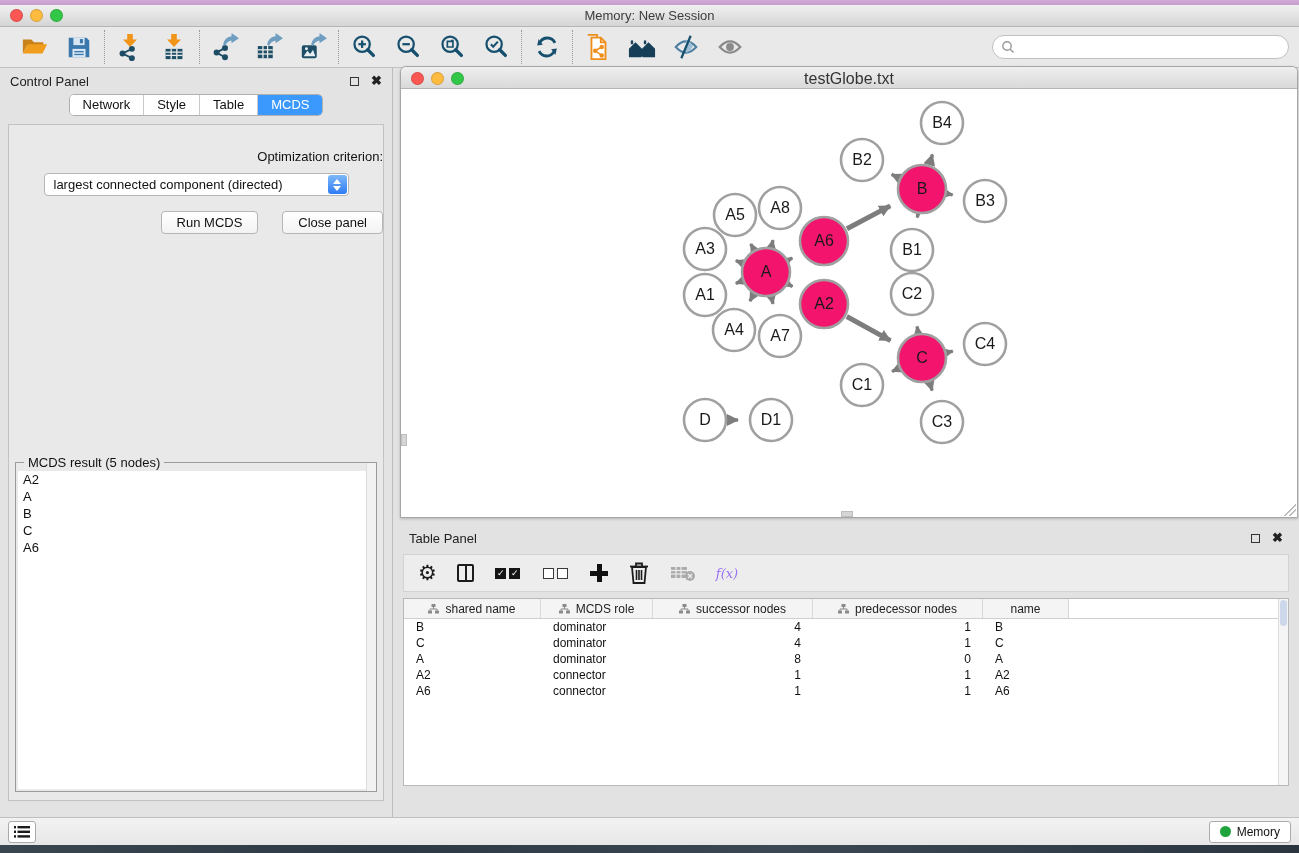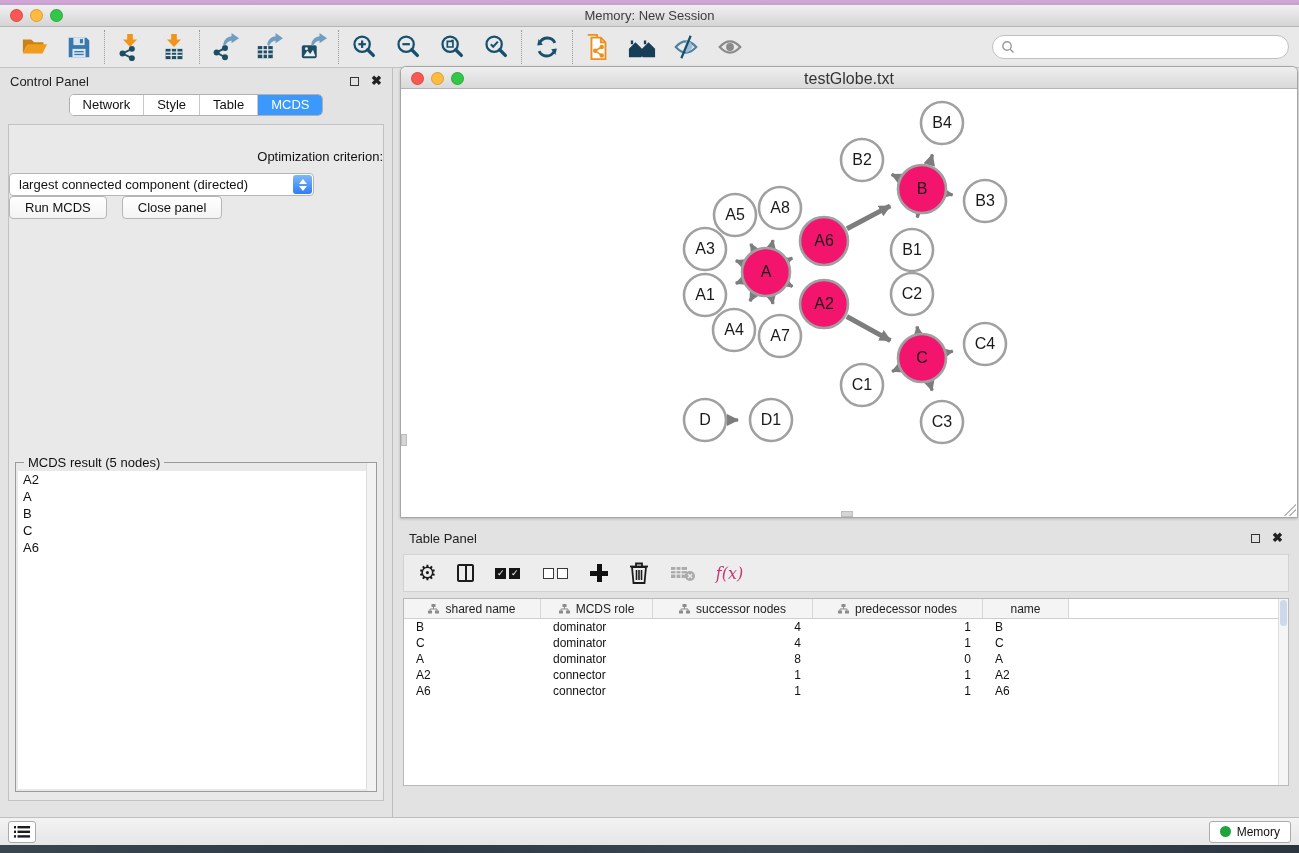"largest connected component (directed)" .select-row { justify-content: flex-start -> center }
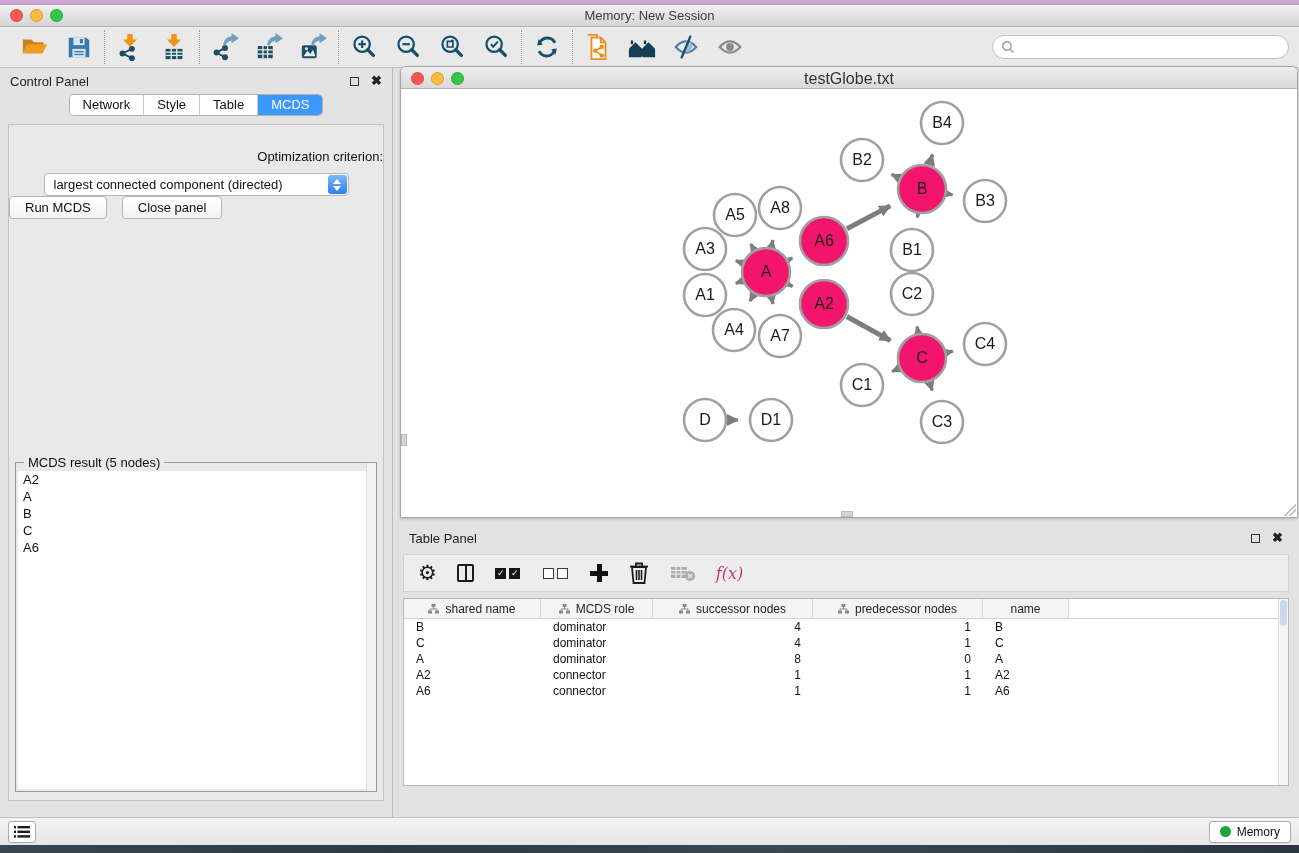"Run MCDS" .btn-row { gap: 15px -> 24px; justify-content: flex-start -> flex-end; margin-top: none -> 15px }
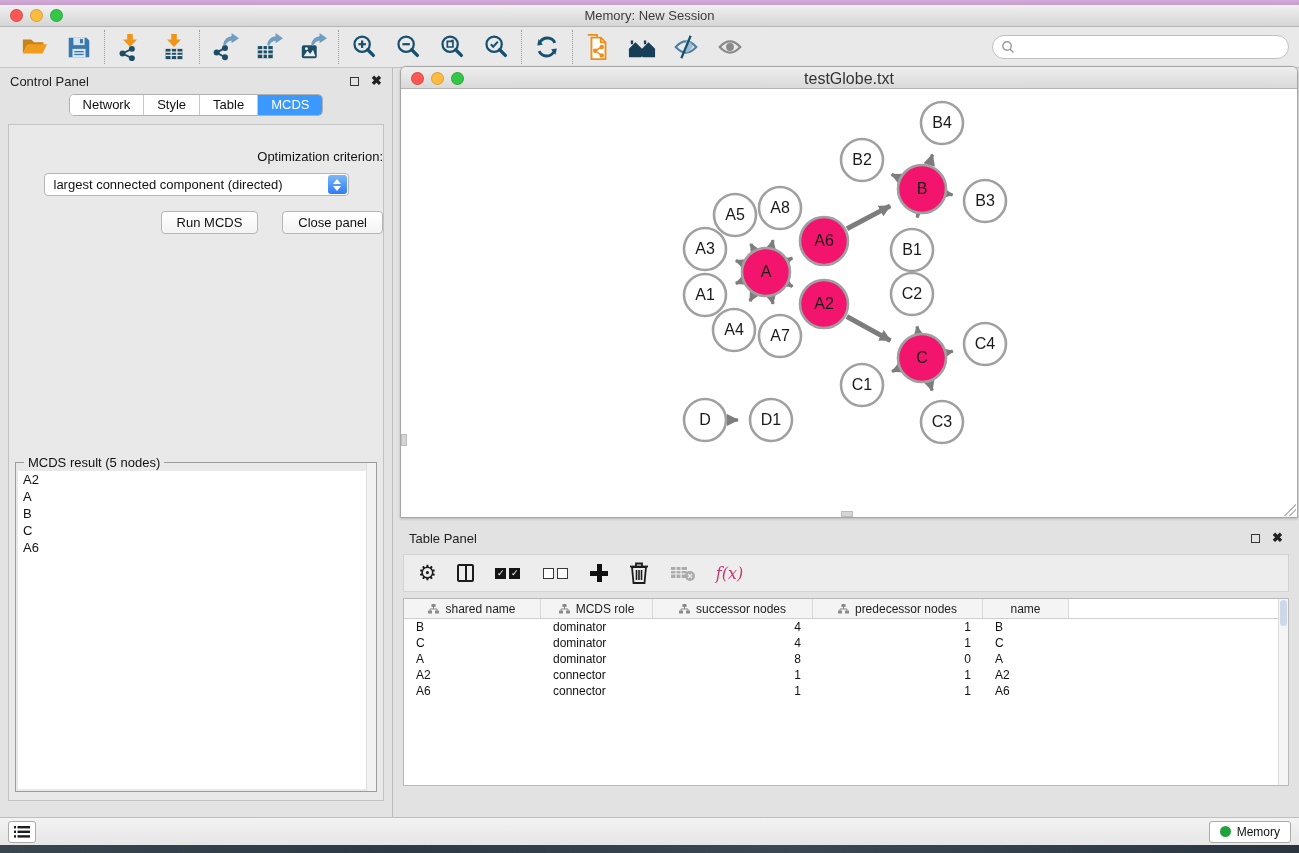"f(x)" .fx-glyph { color: #be185d -> #8b5cf6; font-size: 16px -> 13px }
